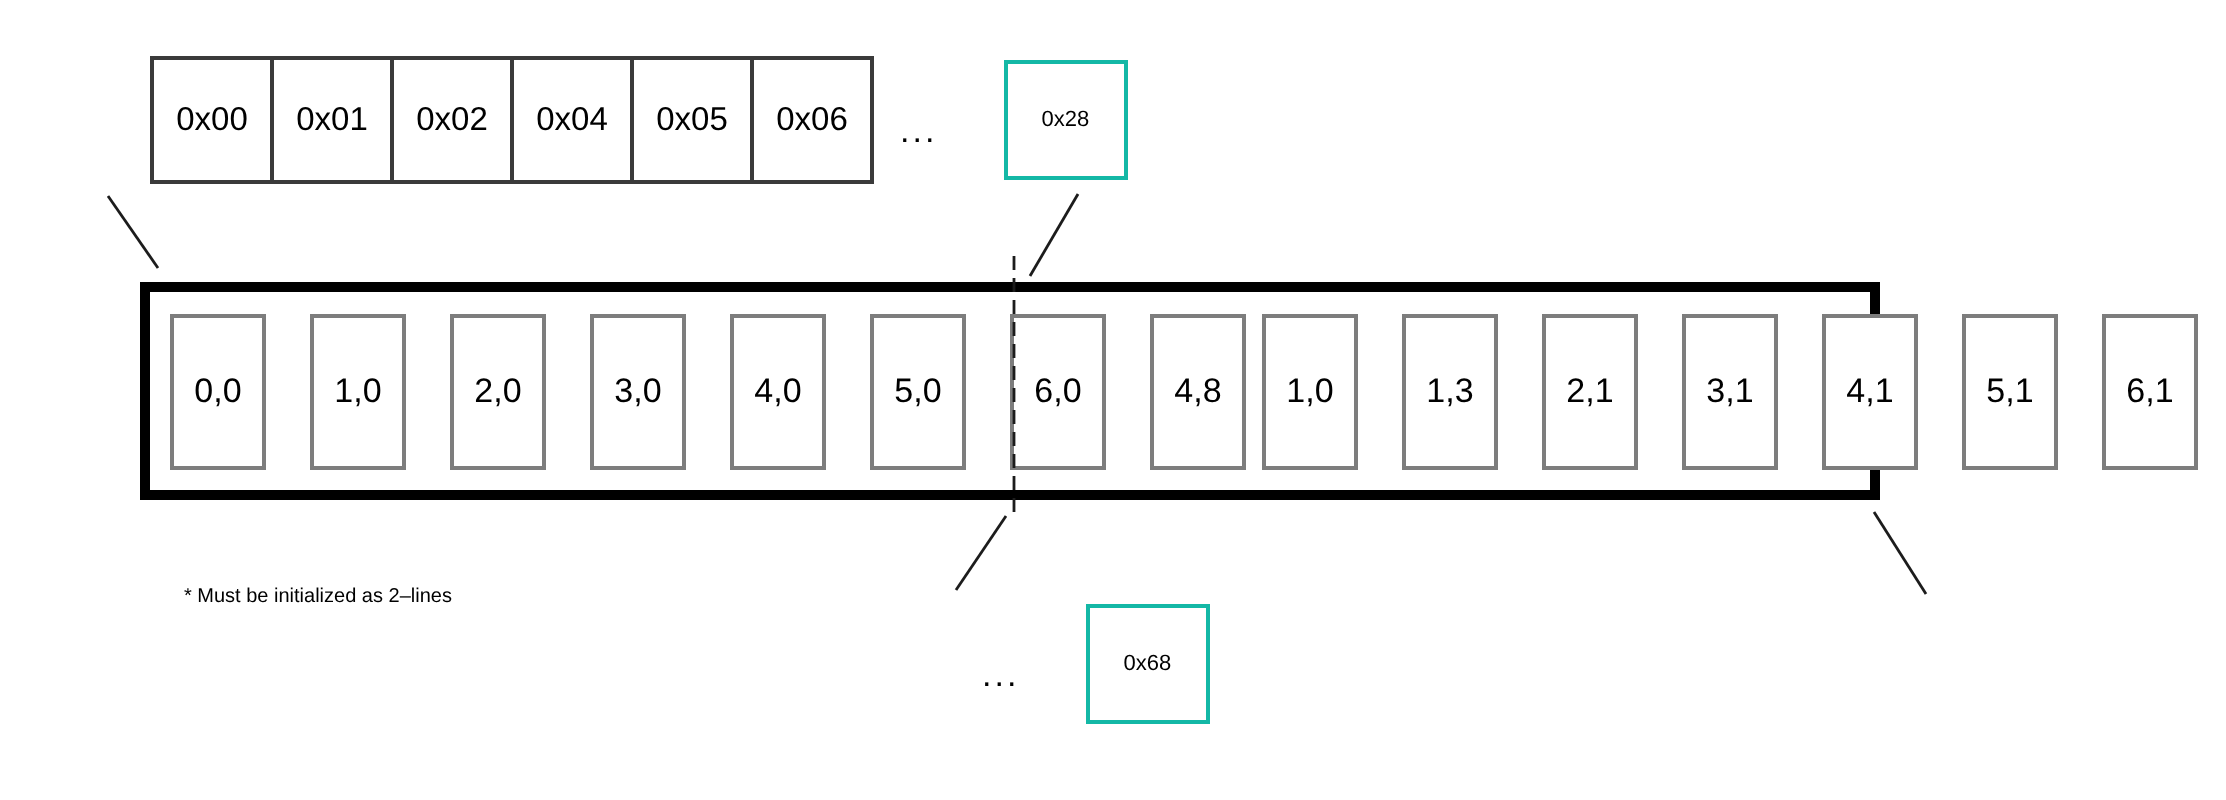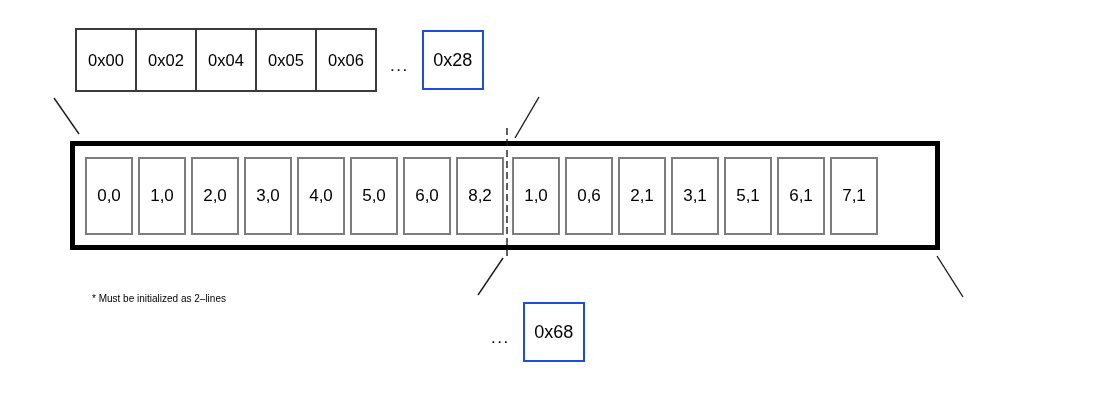"0x01" div.addr-cell { html: none -> <div>0x01</div> }
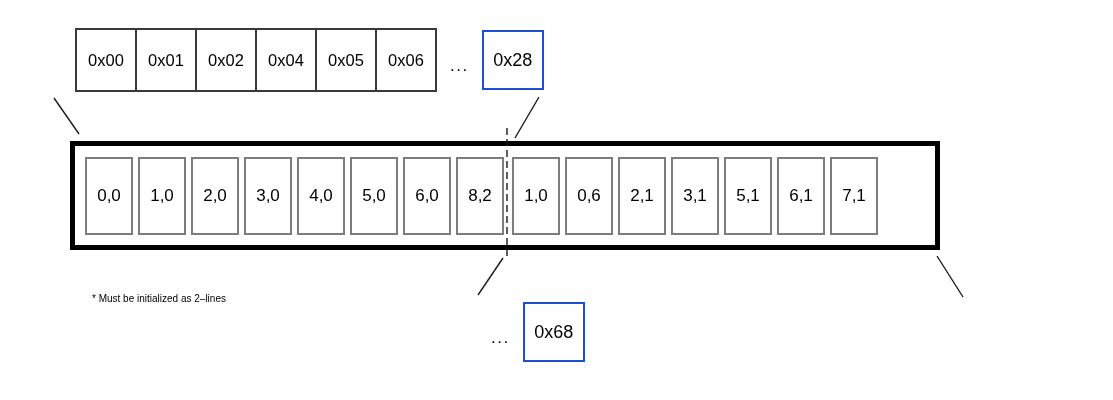"0x28" .tail-cell { border: 2px solid #1d4ed8 -> 2px solid #14b8a6; font-size: 18px -> 11px; margin-left: none -> 20px }
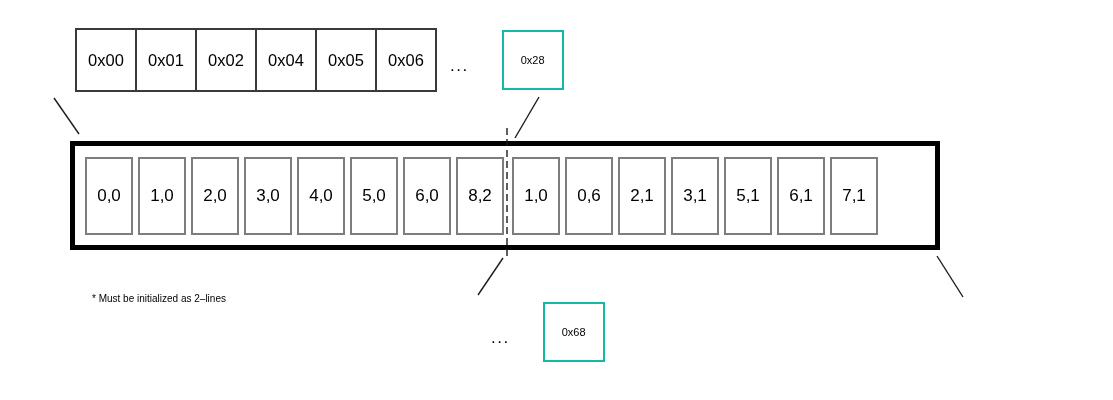"0,0" .mem-group { gap: 5px -> 22px }
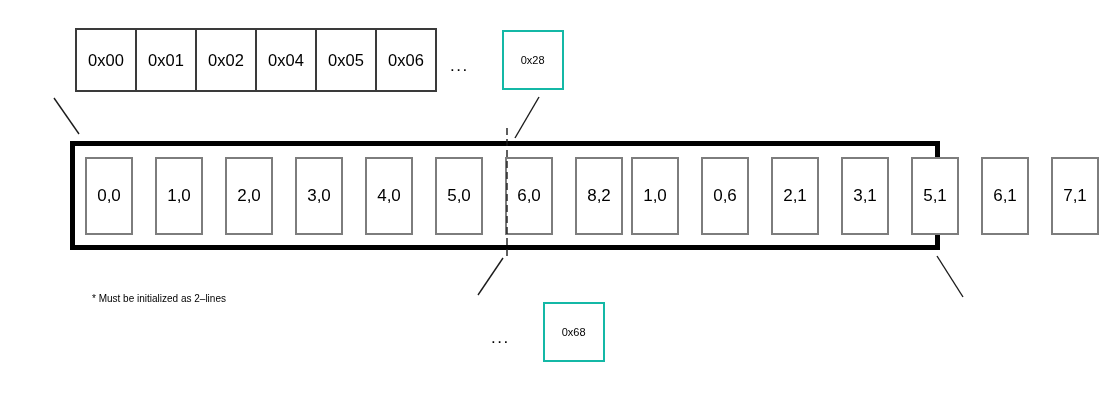"8,2" div.mem-cell { text: 8,2 -> 4,8 }
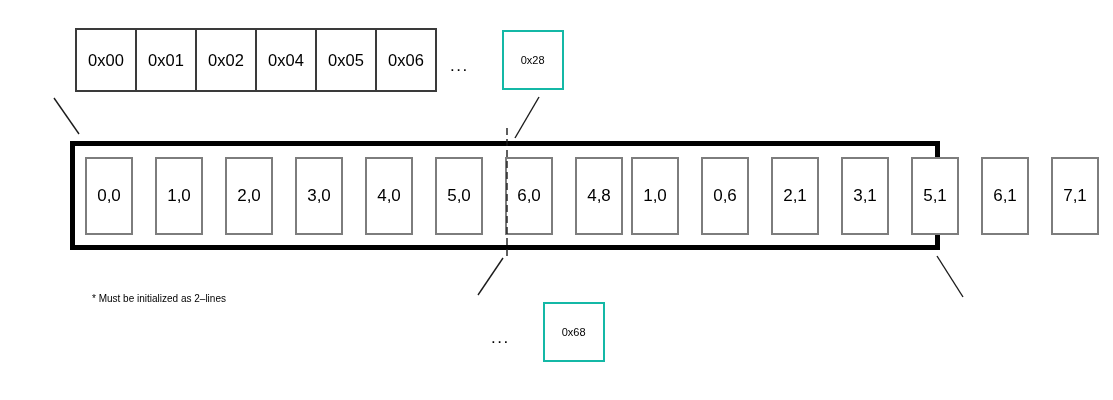"0,6" div.mem-cell { text: 0,6 -> 1,3 }
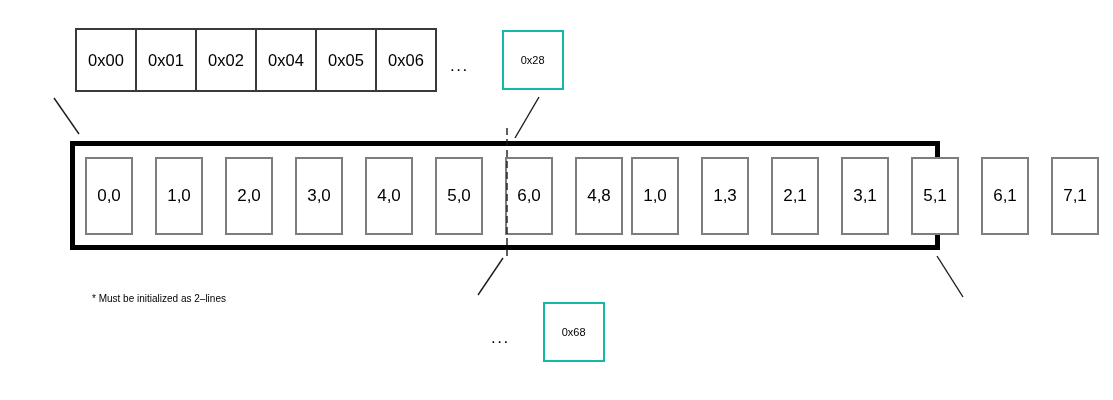"4,1" div.mem-cell { html: none -> <div>4,1</div> }
